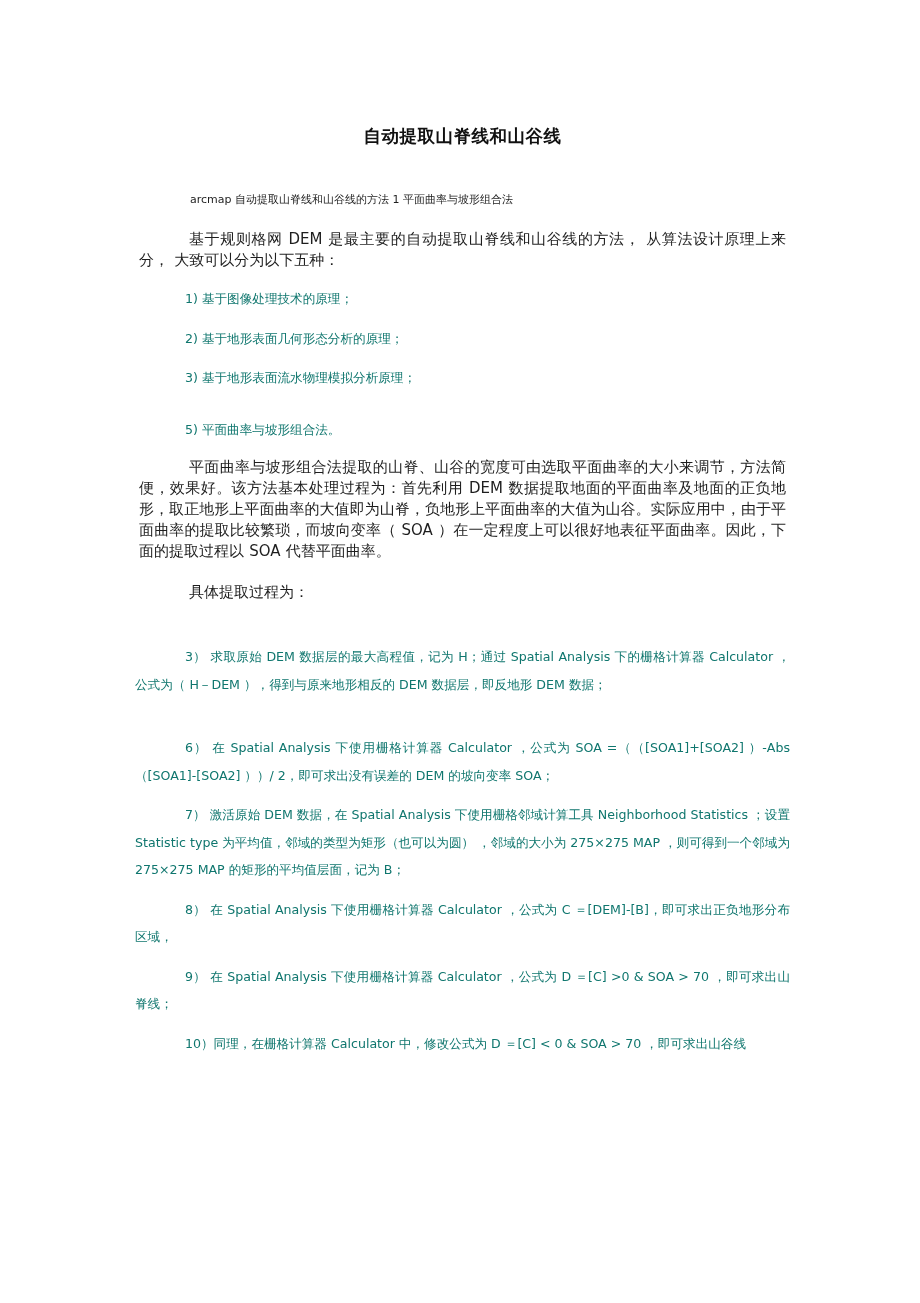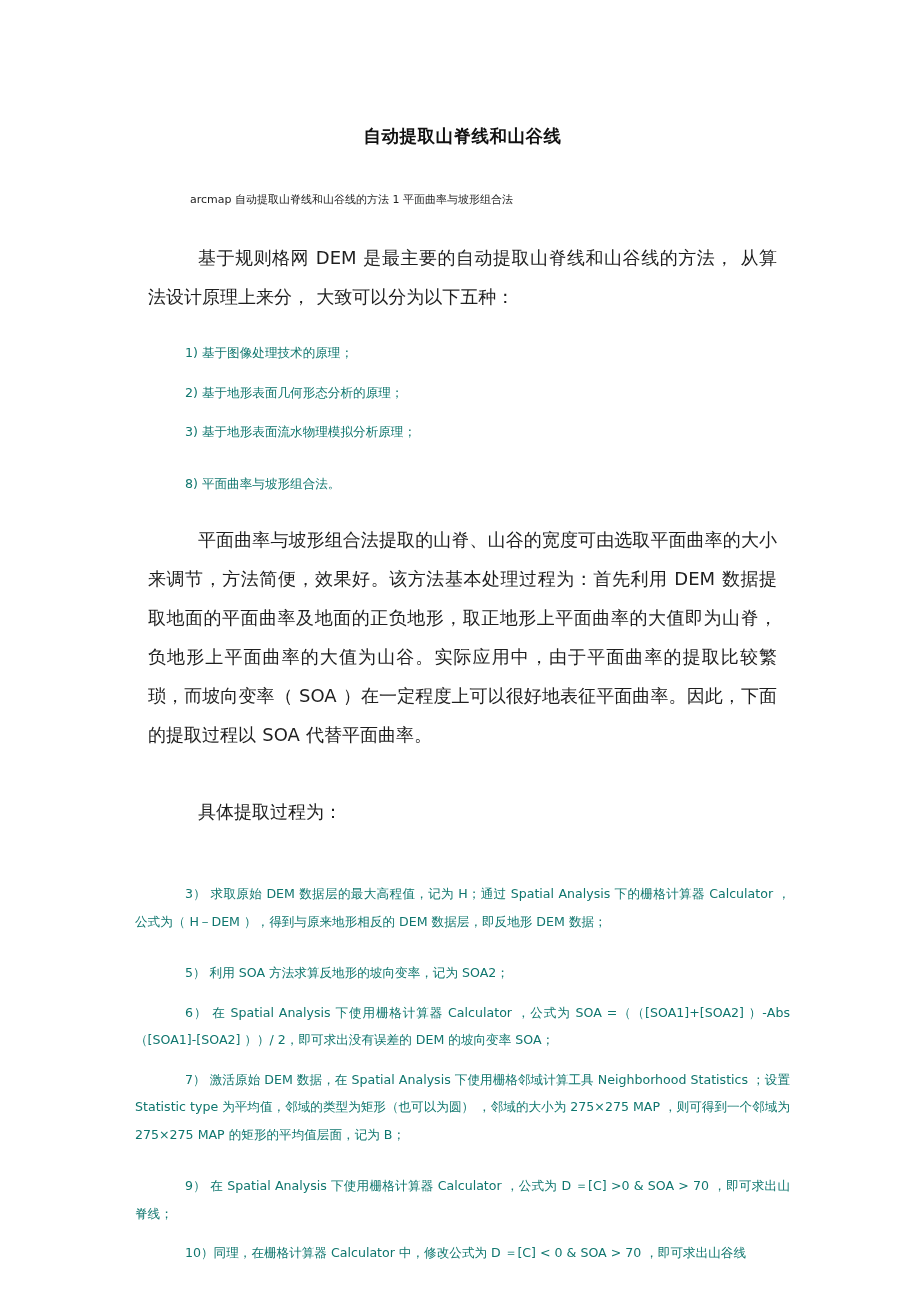"基于规则格网 DEM 是最主要的自动提取山脊线和山谷线的方法，" .para { font-size: 18px -> 15px; line-height: 39px -> 21px; margin: 13px -> 4px }
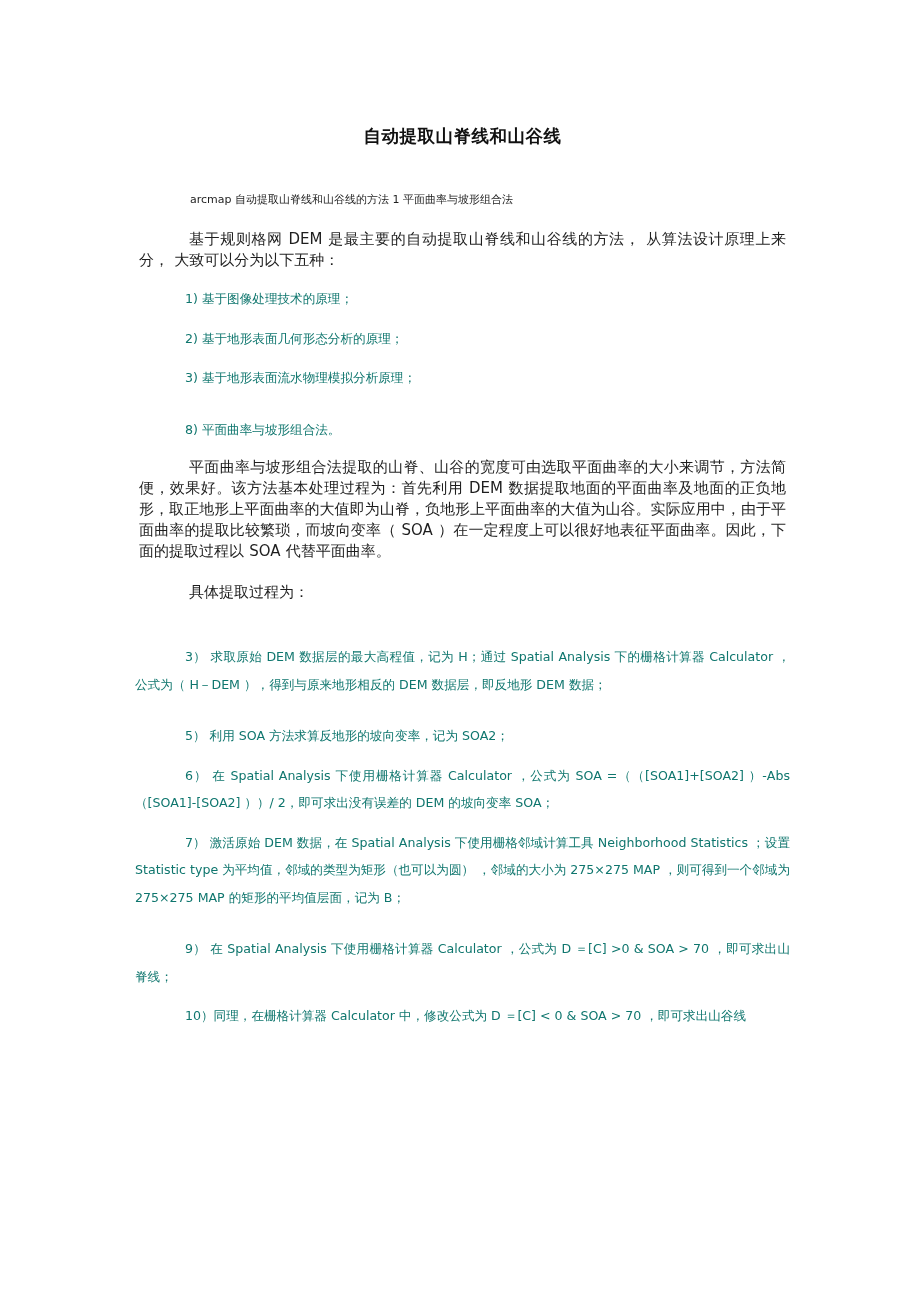"8) 平面曲率与坡形组合法。" p.listitem { text: 8 -> 5 }
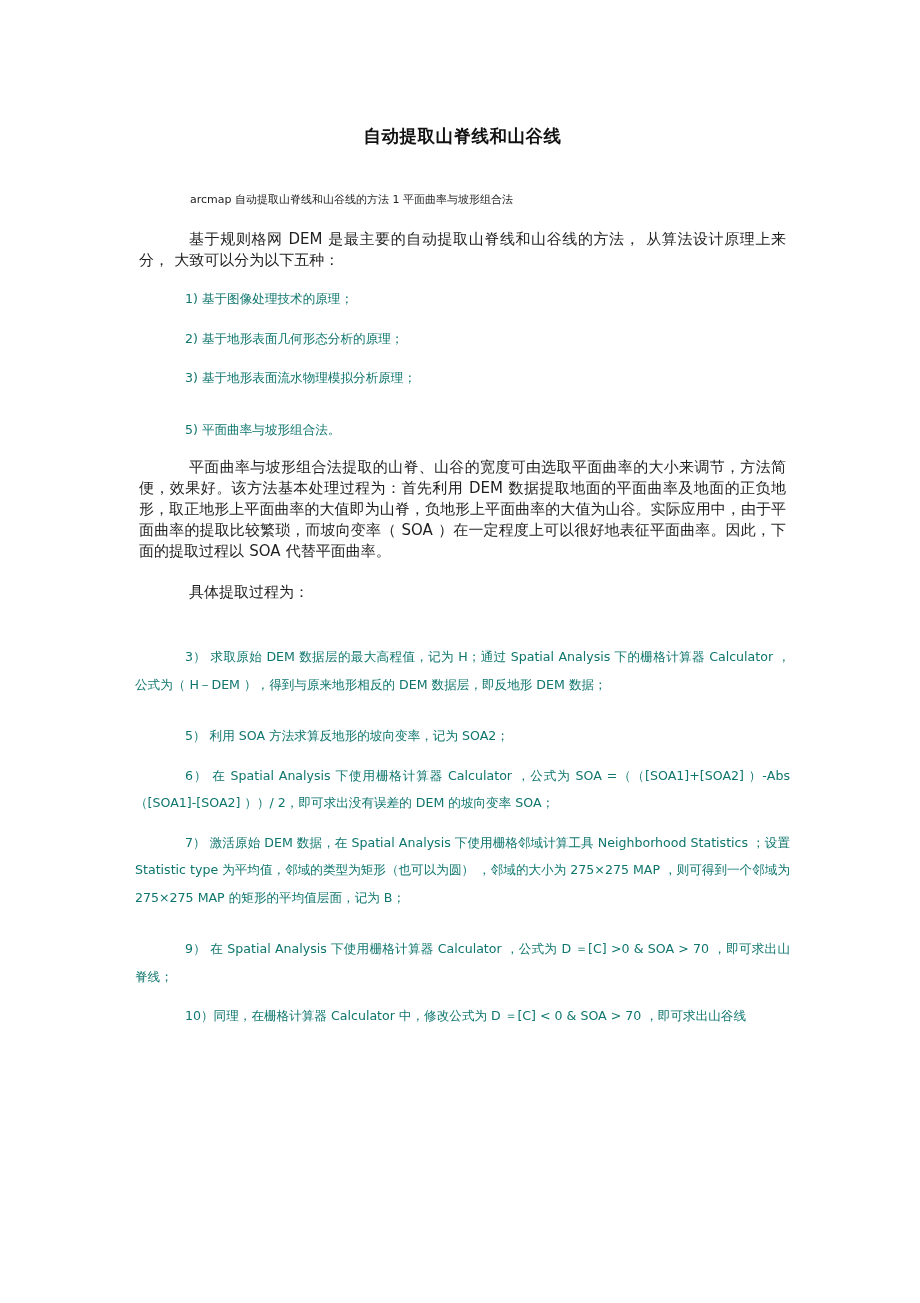"5） 利用 SOA 方法求算反地形的坡向变率，记为 SOA2；" p.listitem { html: <p>5） 利用 SOA 方法求算反地形的坡向变率，记为 SOA2；</p> -> none }
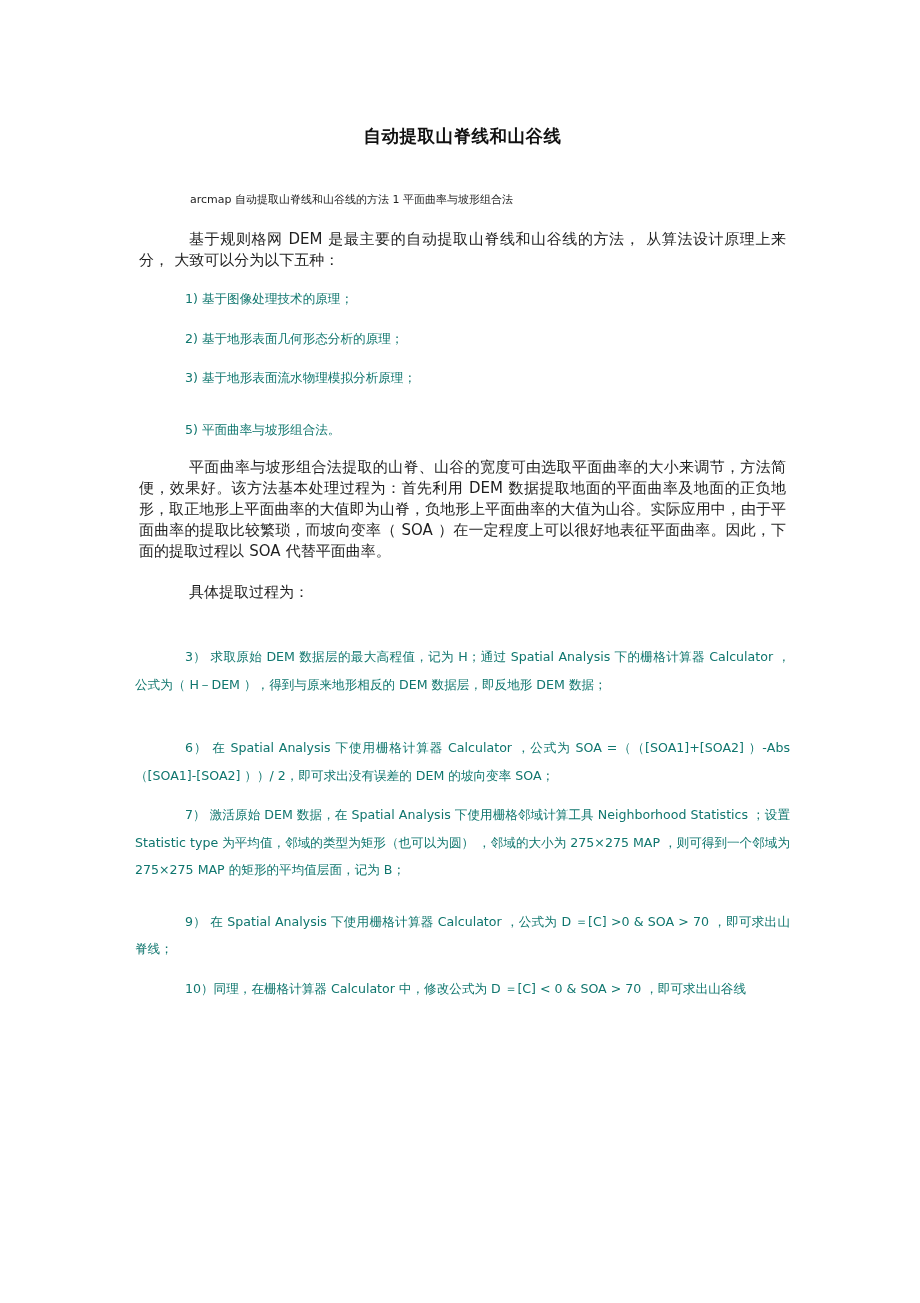"8） 在 Spatial Analysis 下使用栅格计算器" p.listitem { html: none -> <p>8） 在 Spatial Analysis 下使用栅格计算器 Calculator ，公式为 C ＝[DEM]-[B]，即可求出正负地形分布区域，</p> }
